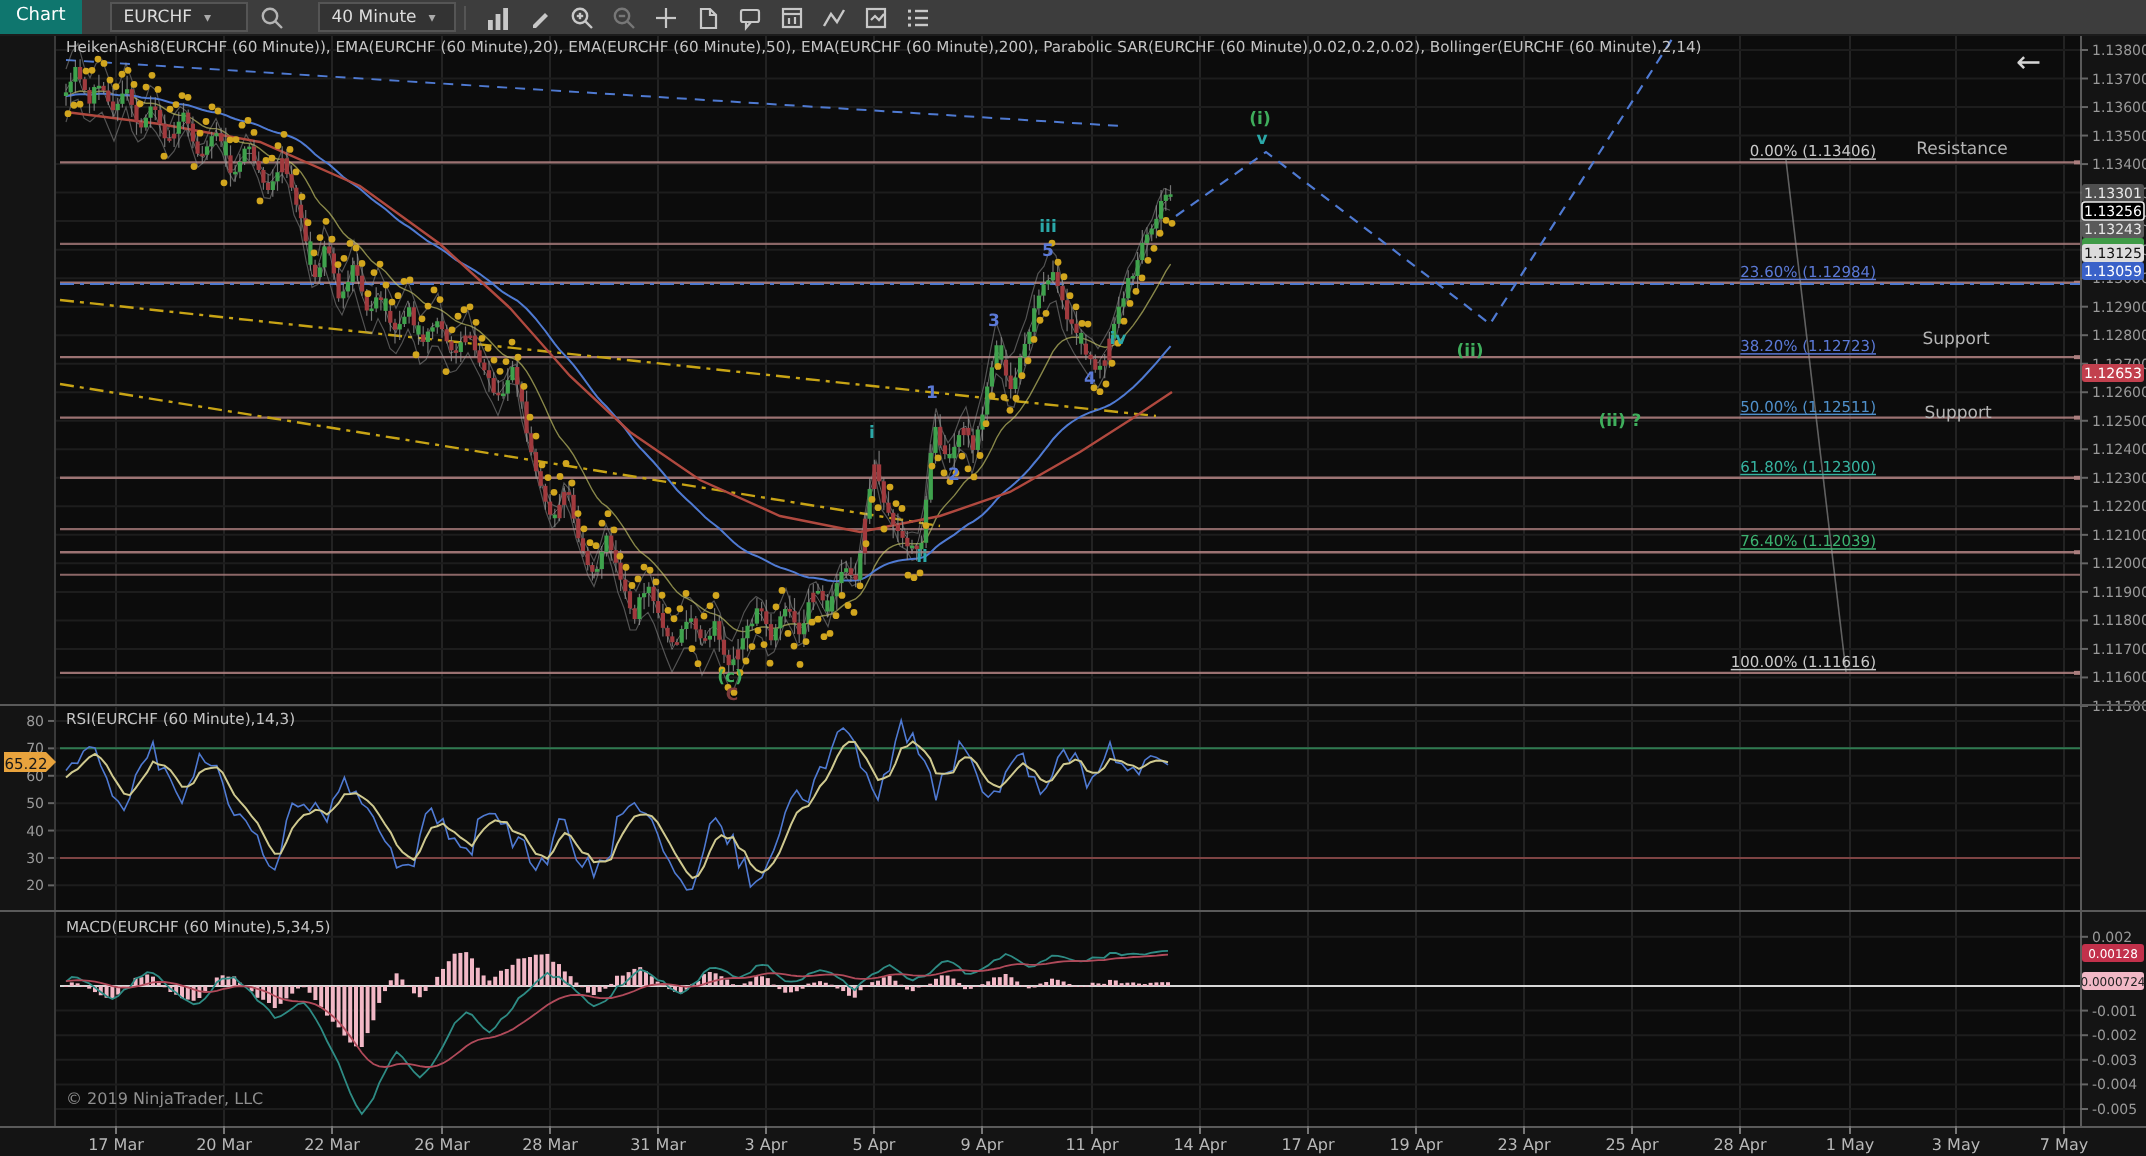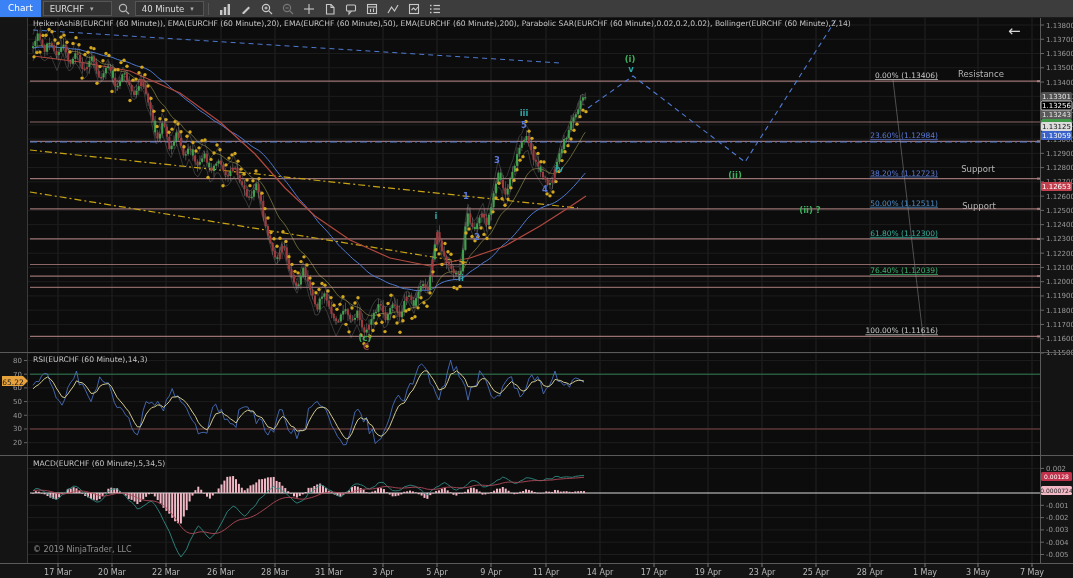"Chart" .tab-chart { background: #3b82f6 -> #0f766e }
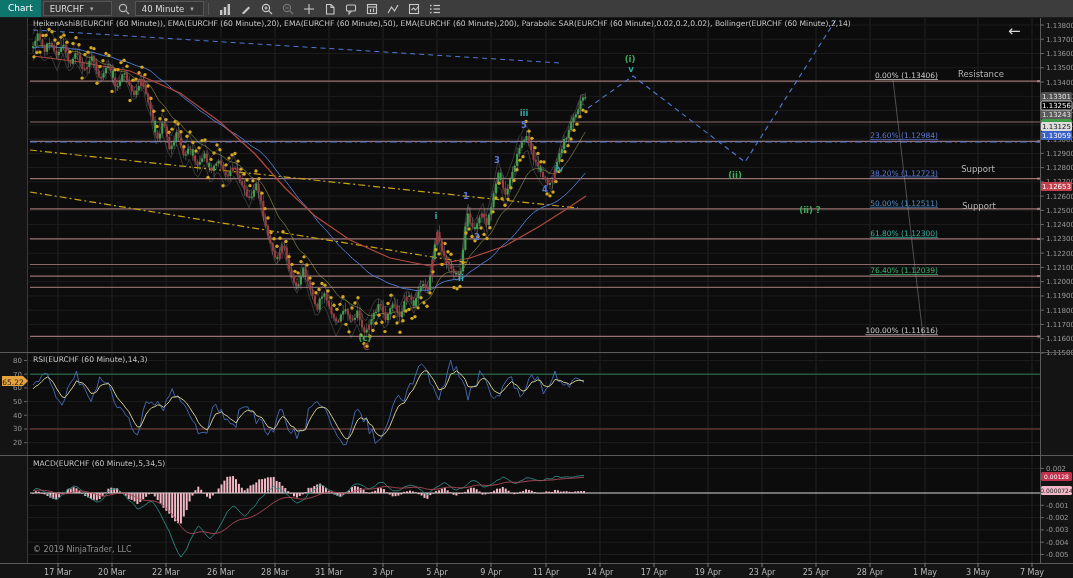"EURCHF" .combo { margin-left: 2px -> 14px }
